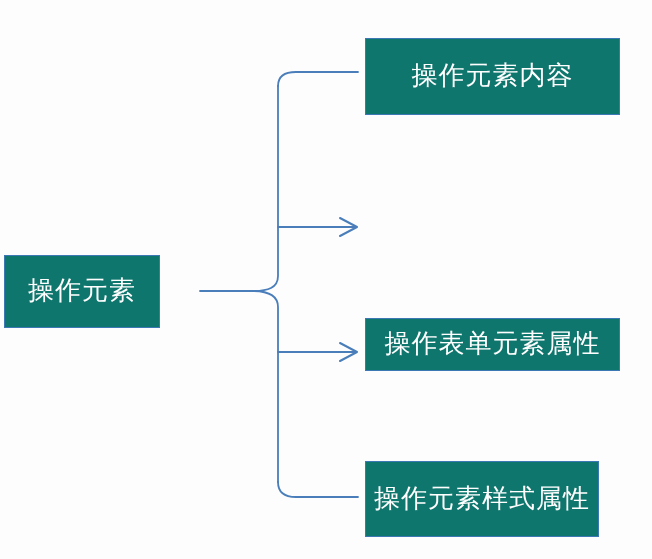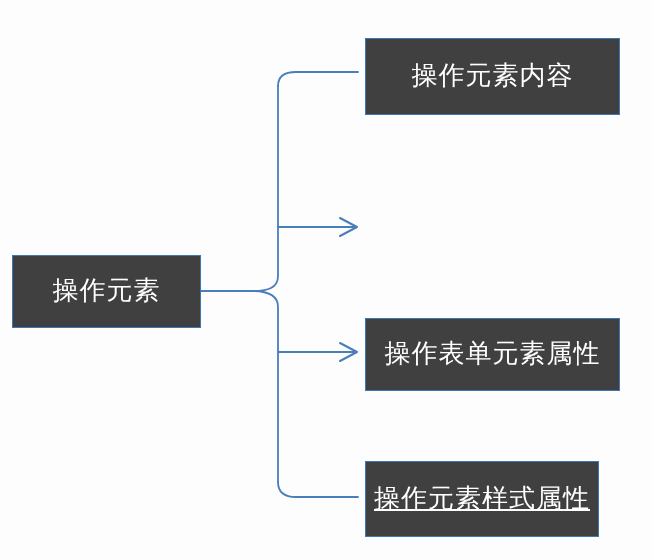"操作元素内容" .node { background: #404040 -> #0f766e }
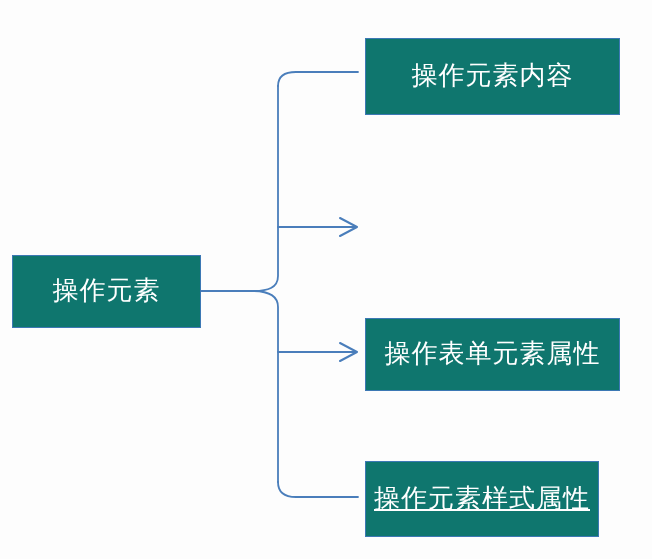"操作元素" .node-root { left: 12px -> 4px; width: 189px -> 156px }
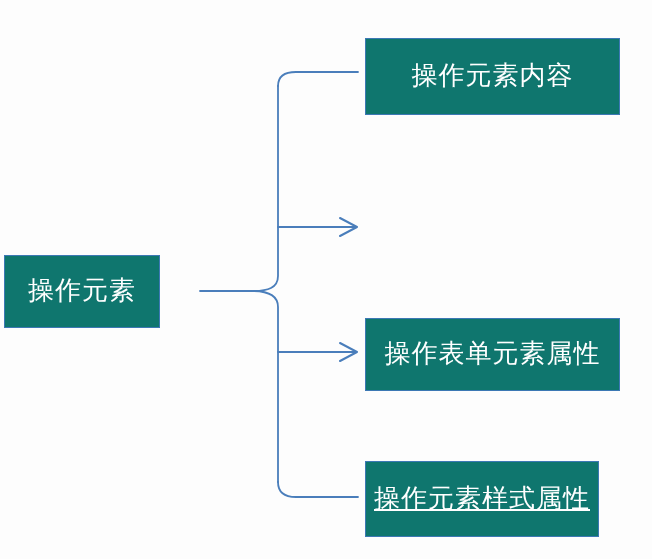"操作表单元素属性" .node-b3 { height: 73px -> 53px }
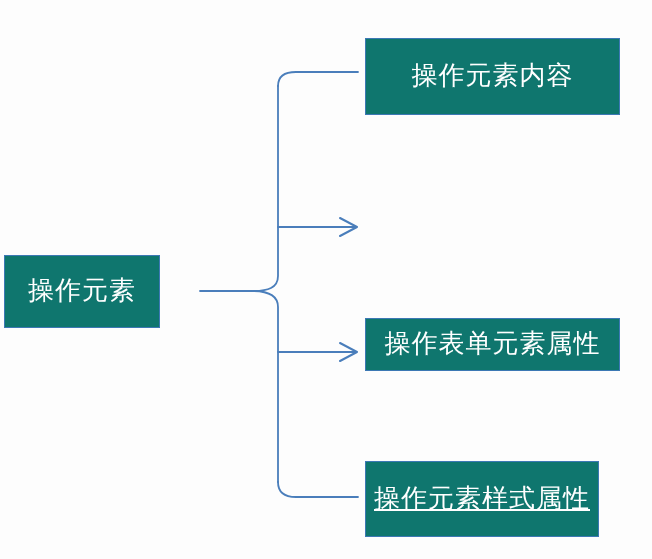"操作元素样式属性" .node-b4 { text-decoration: underline -> none }
